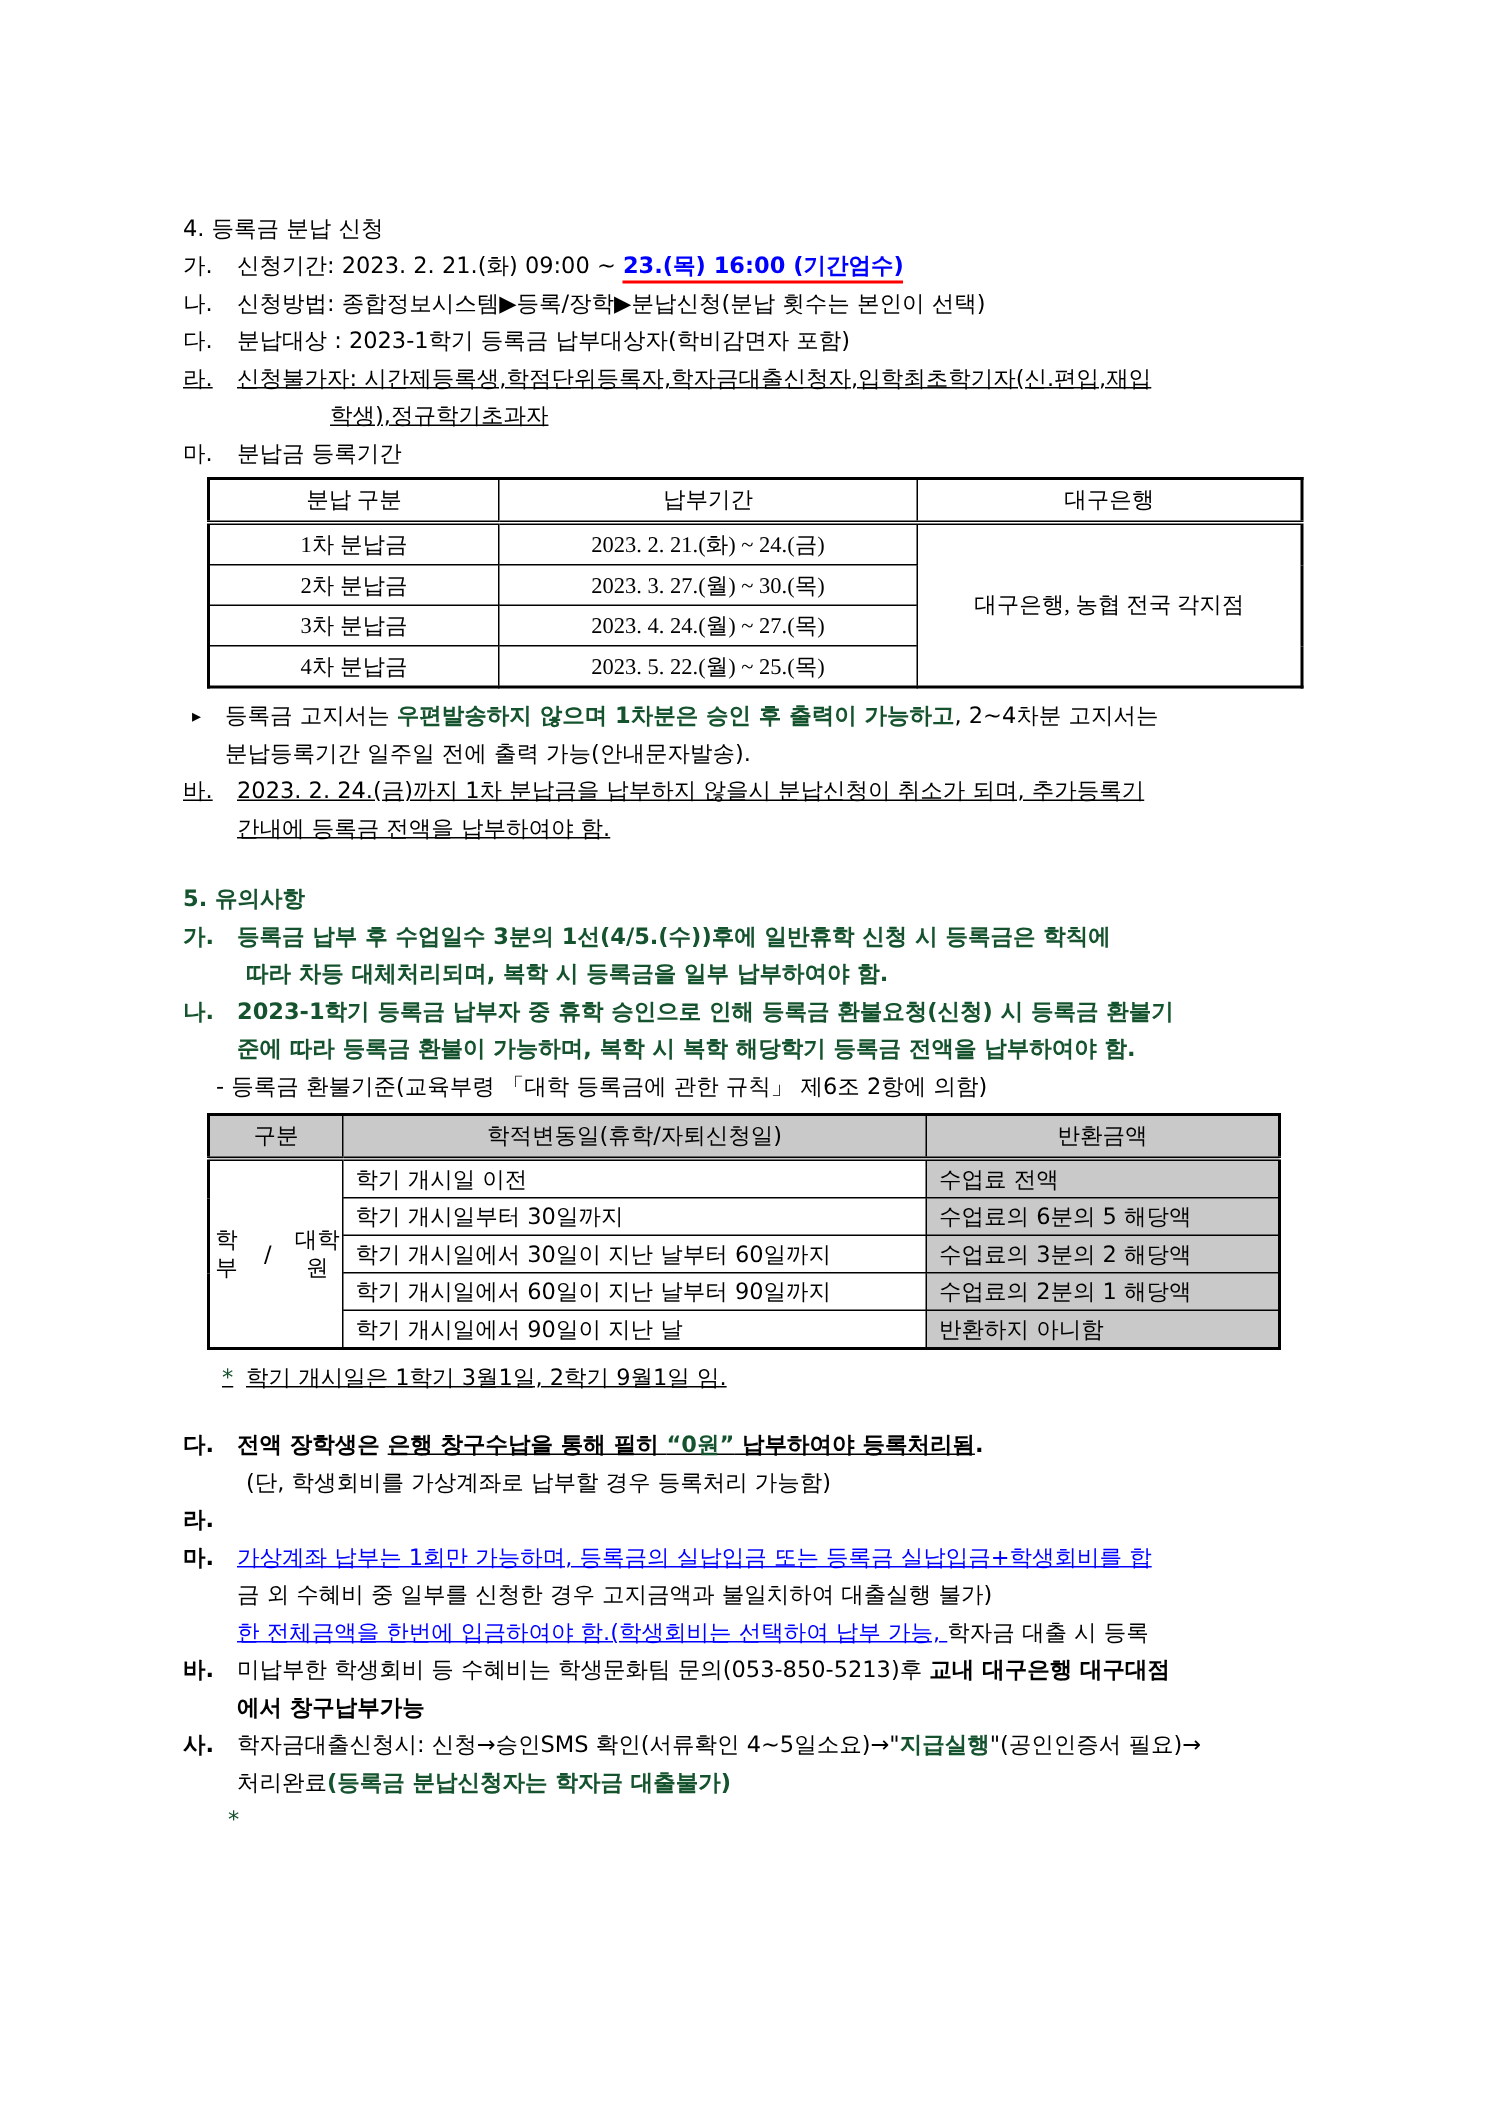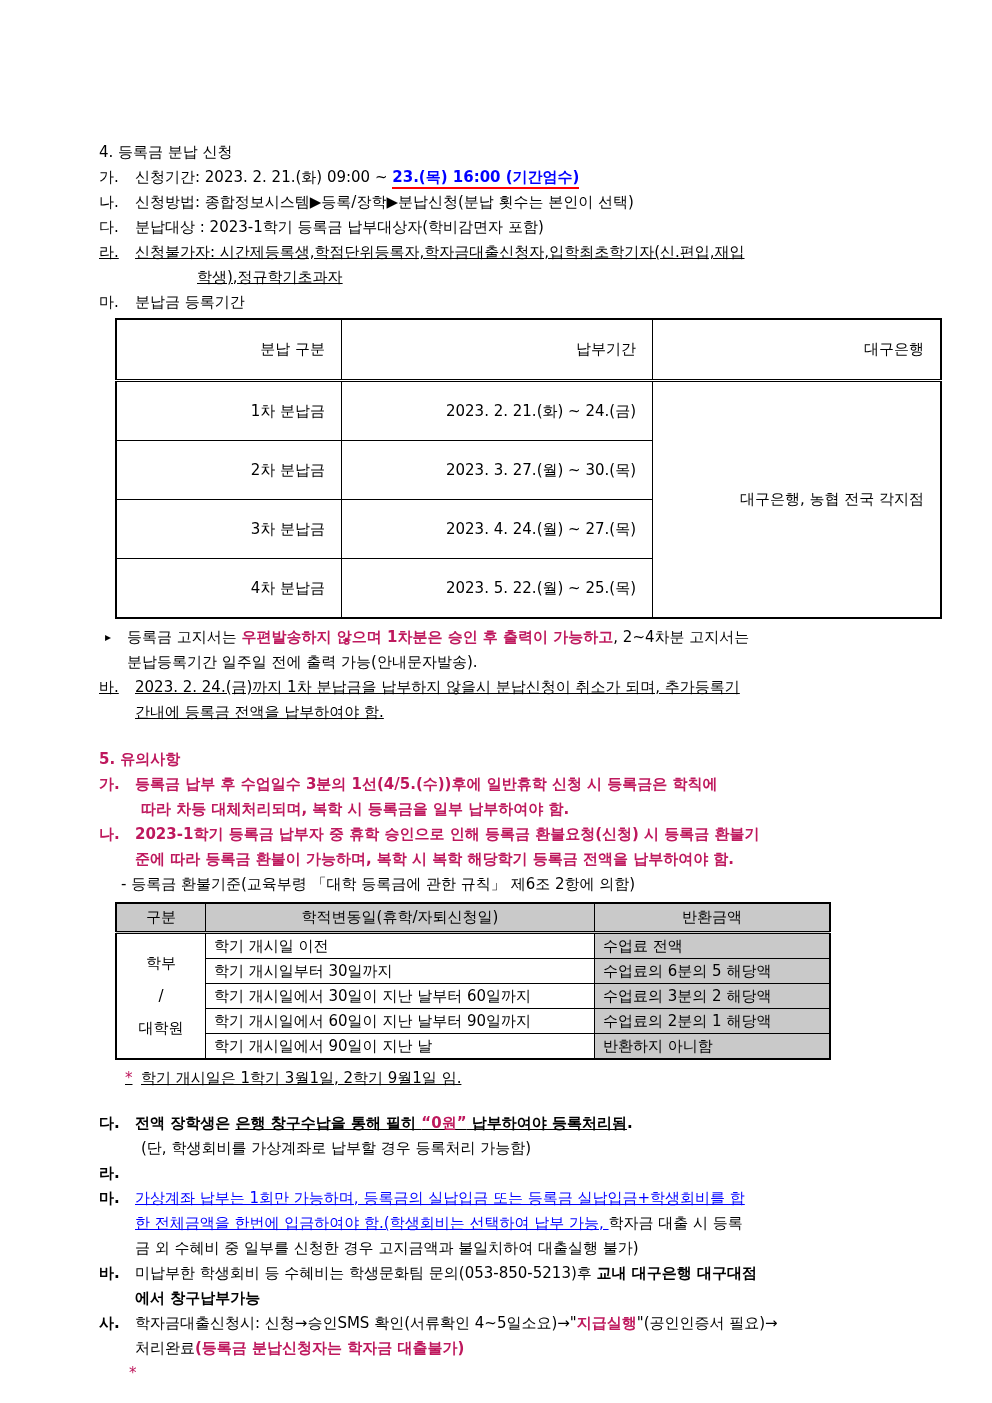"4. 등록금 분납 신청" .content { left: 99px -> 122px }
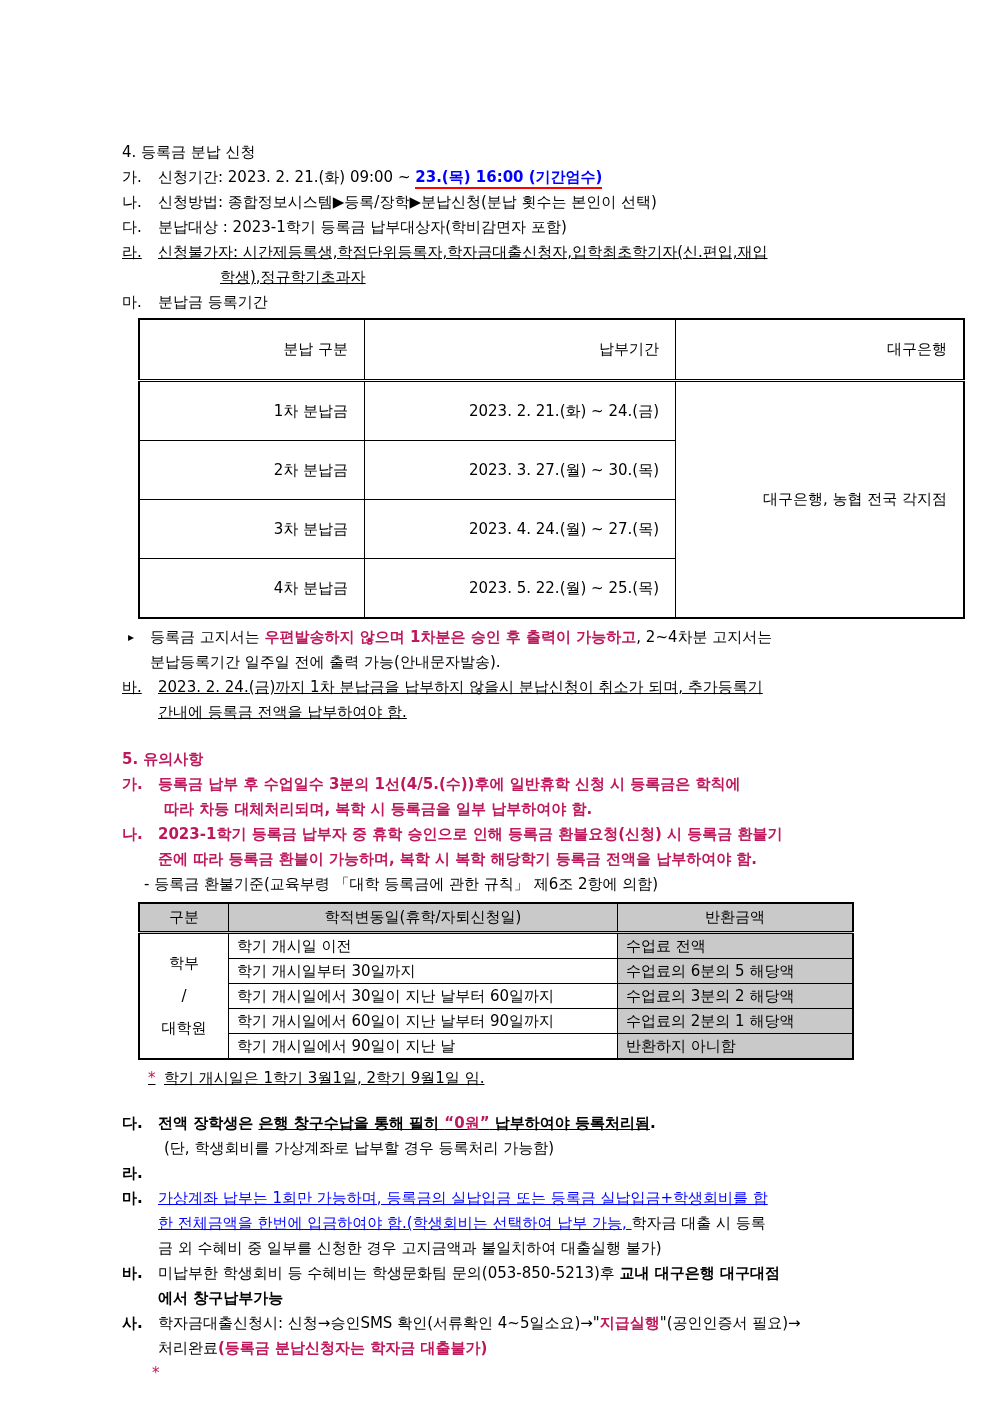"분납 구분" .t1 th,.t1 td { font-family: none -> Liberation Serif, serif; padding: 16px -> 0; text-align: right -> center }
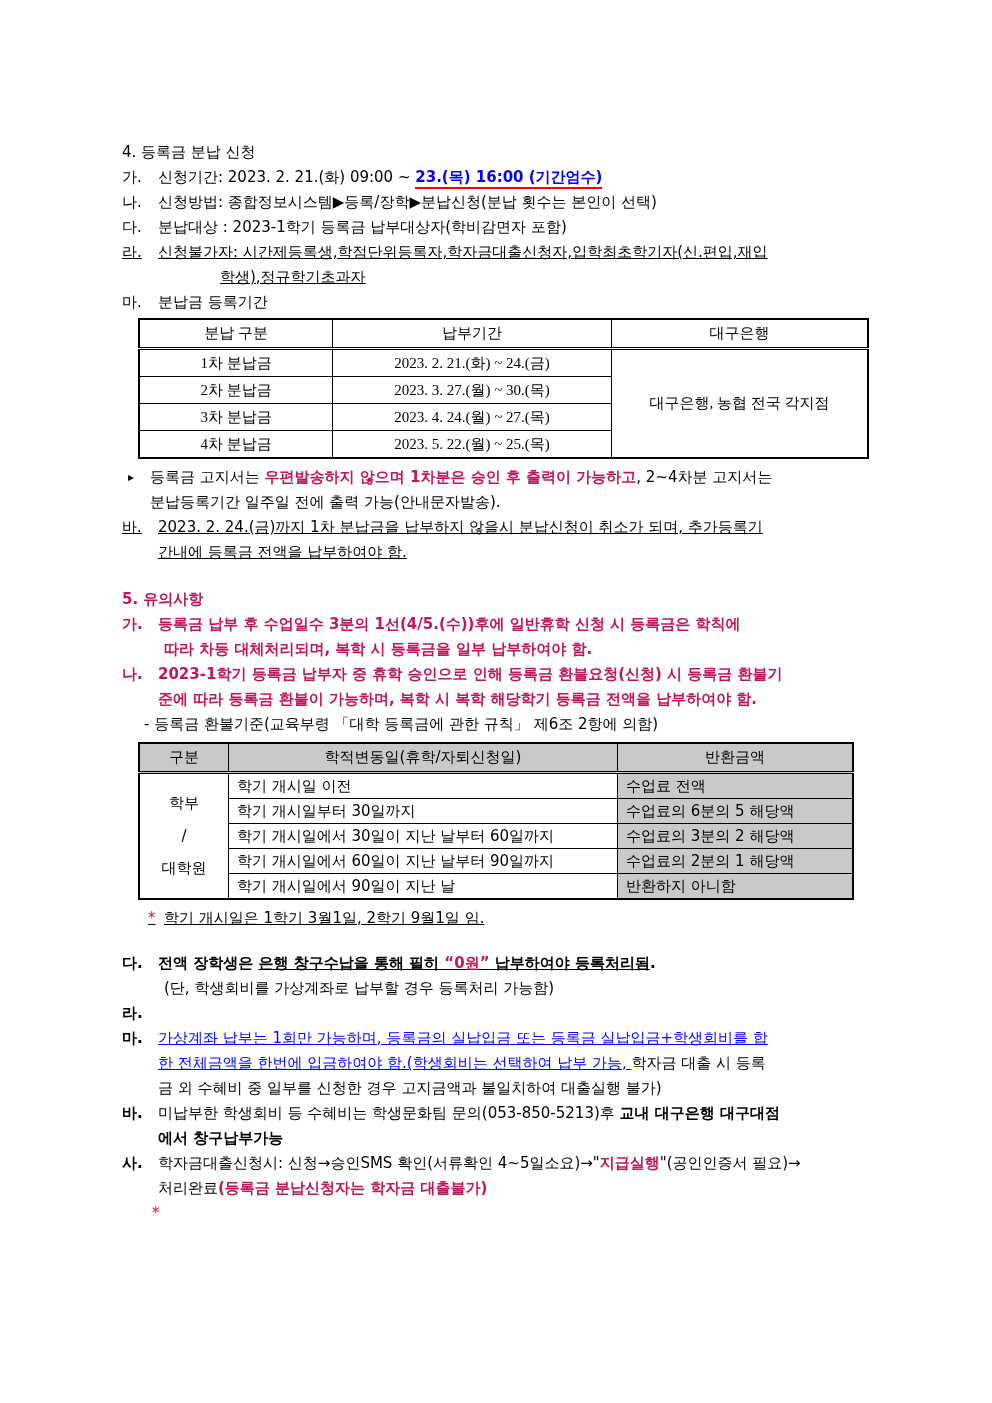"우편발송하지 않으며 1차분은 승인 후" .red { color: #be185d -> #14532d }
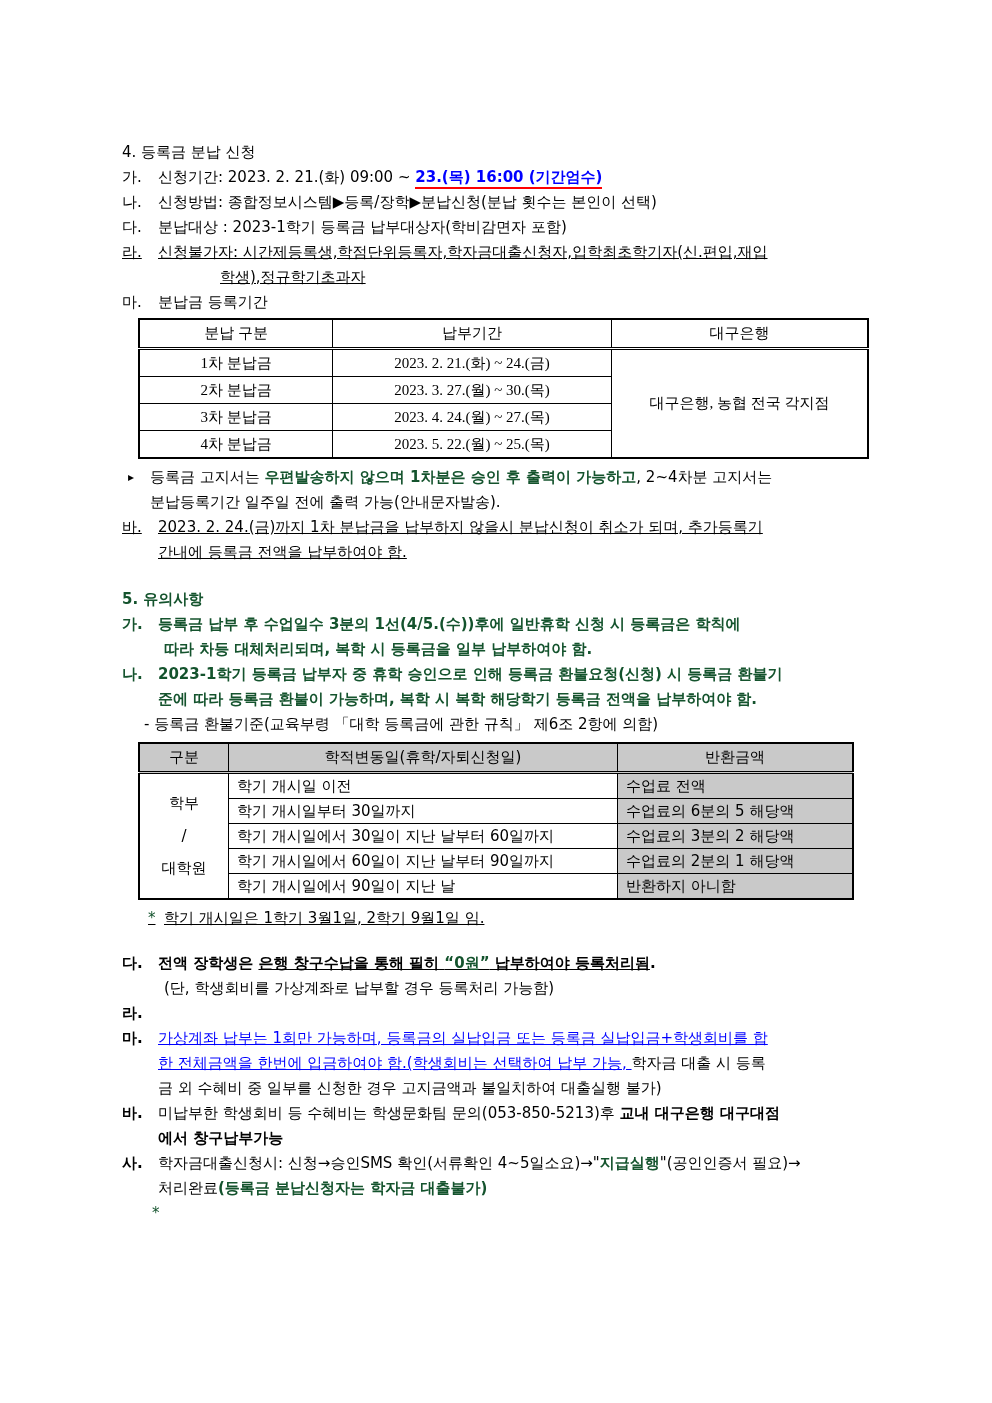"학부" .group-lines { flex-direction: column -> none }
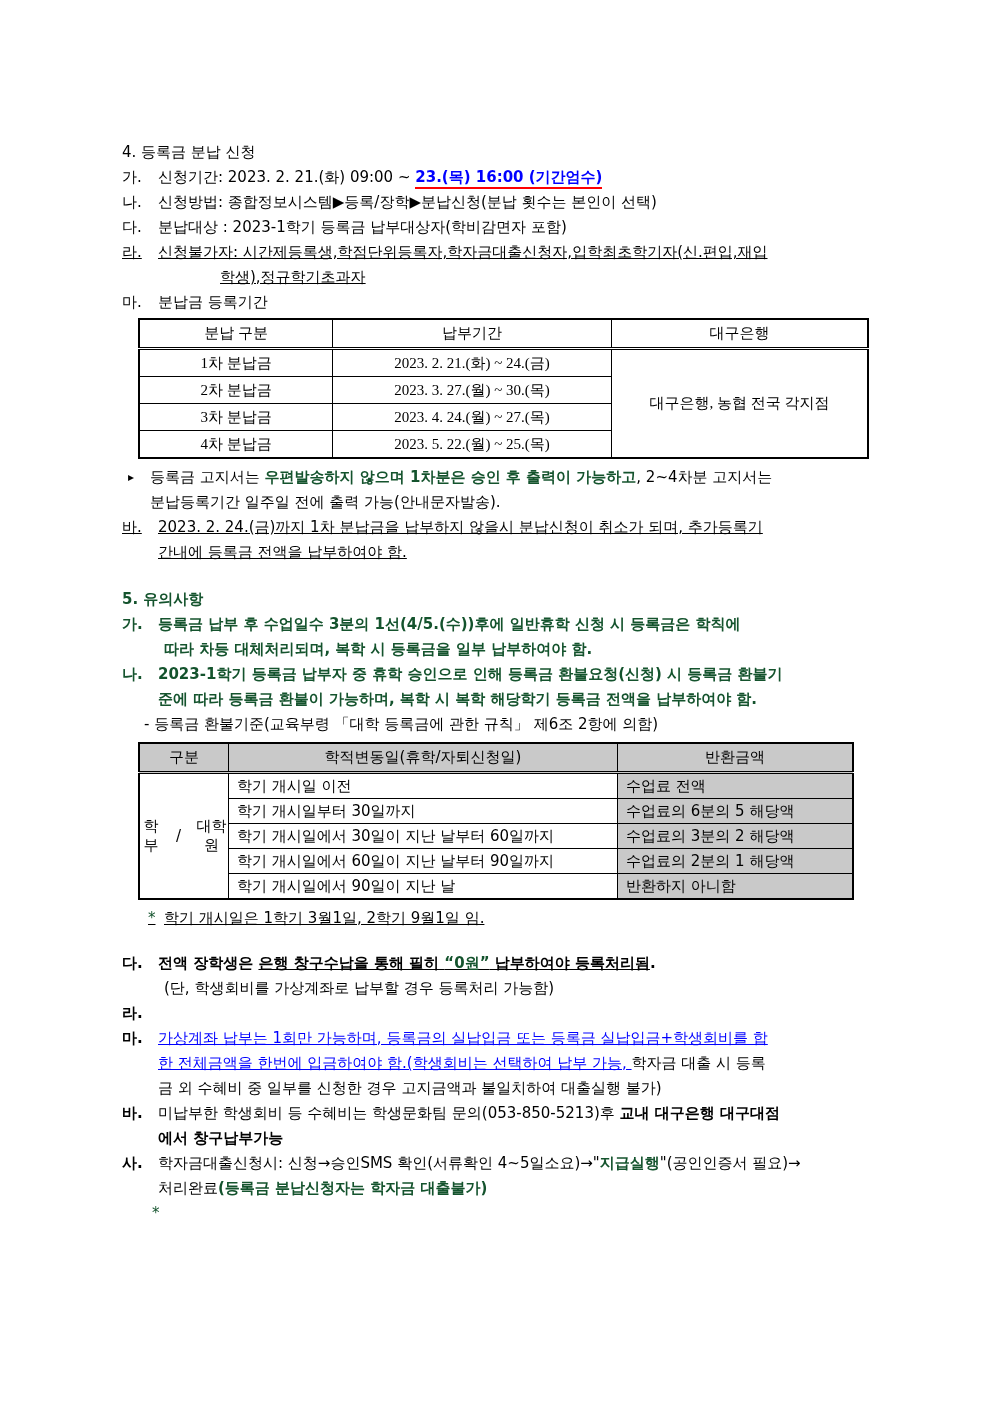"한 전체금액을 한번에 입금하여야 함.(학생회비는" span { order: before "금 외 수혜비 중 일부를" -> after "금 외 수혜비 중 일부를" }
